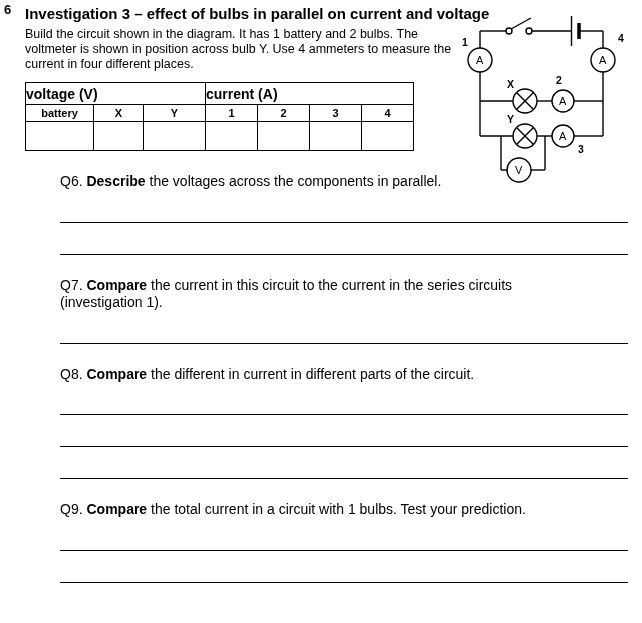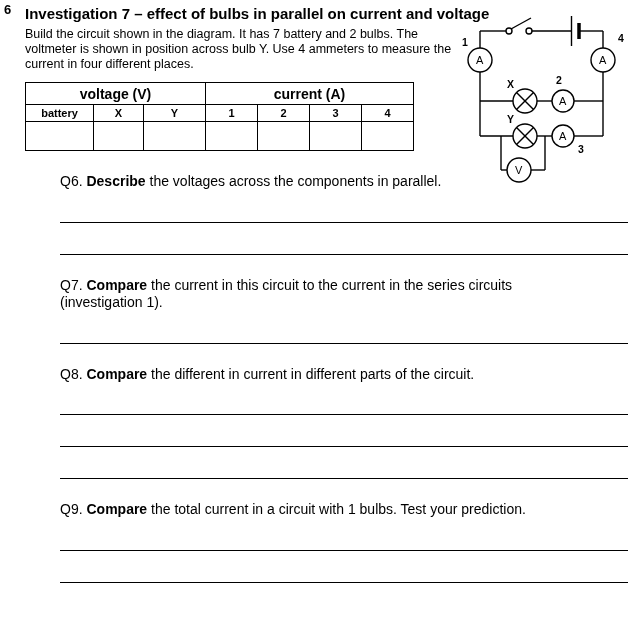"Investigation 7 – effect of" h1.title { text: 7 -> 3 }
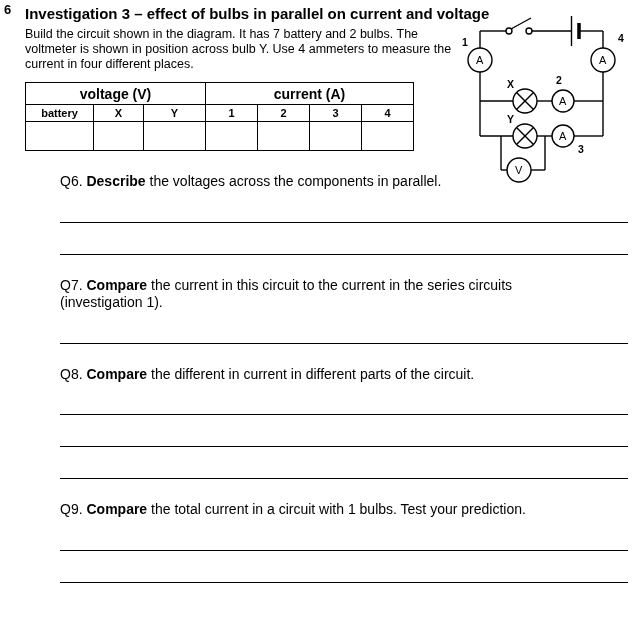"Build the circuit shown in" p { text: 7 -> 1 }
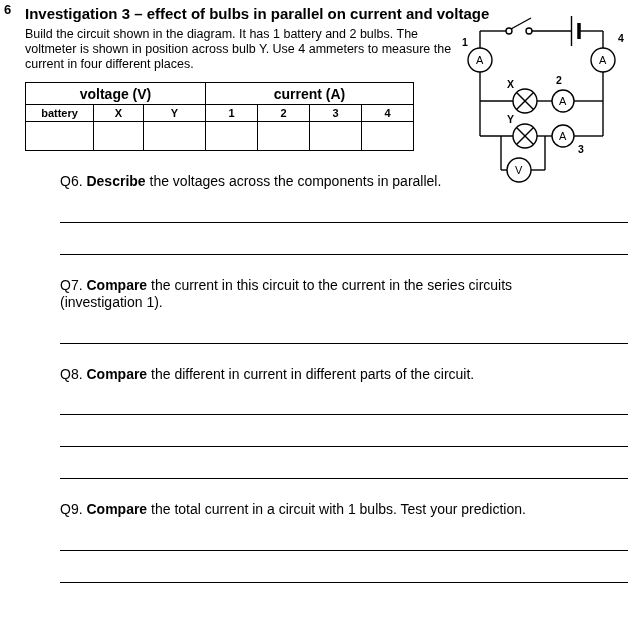"voltage (V)" .data-table th.group { text-align: center -> left }
